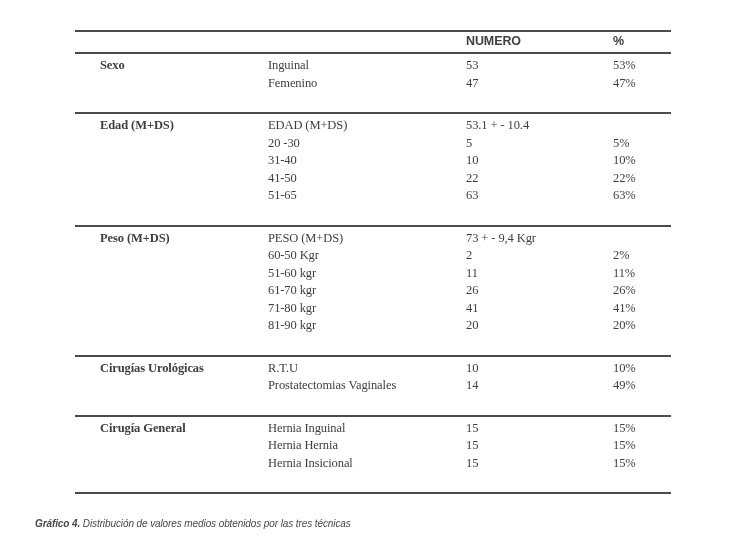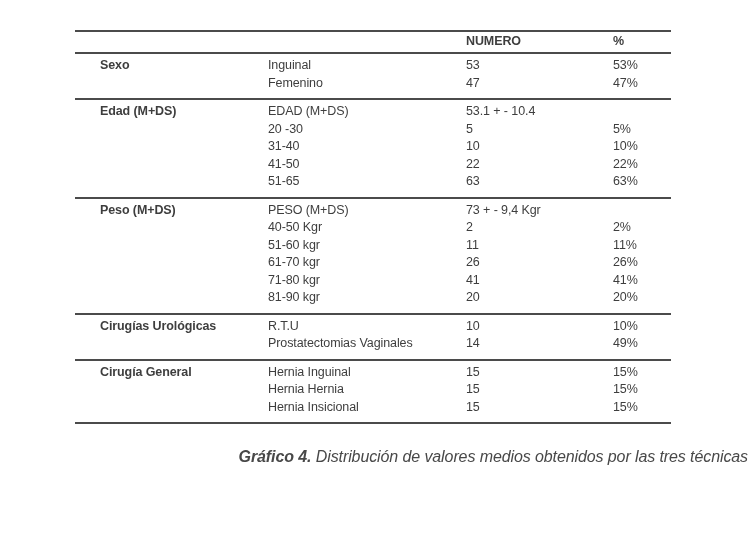"Sexo" .section { font-family: none -> Liberation Serif, serif; padding: 3px 0 6px 0 -> 3px 0 20px 0 }
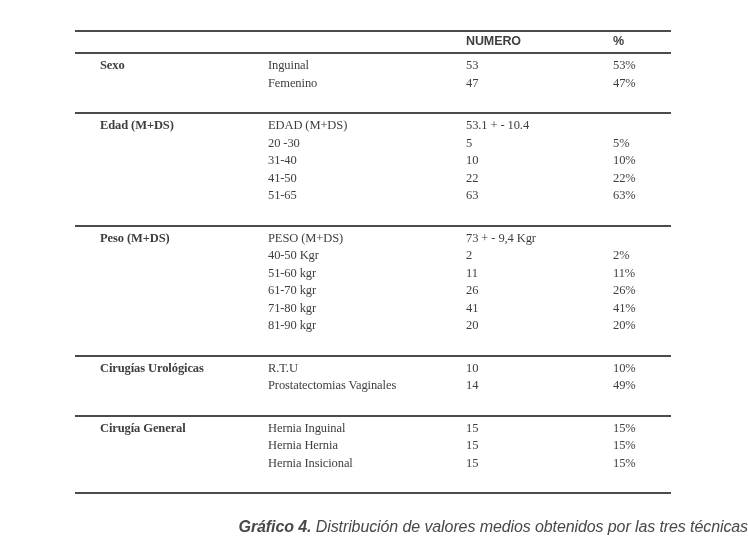"40-50 Kgr" div.cell { text: 40-50 -> 60-50 }
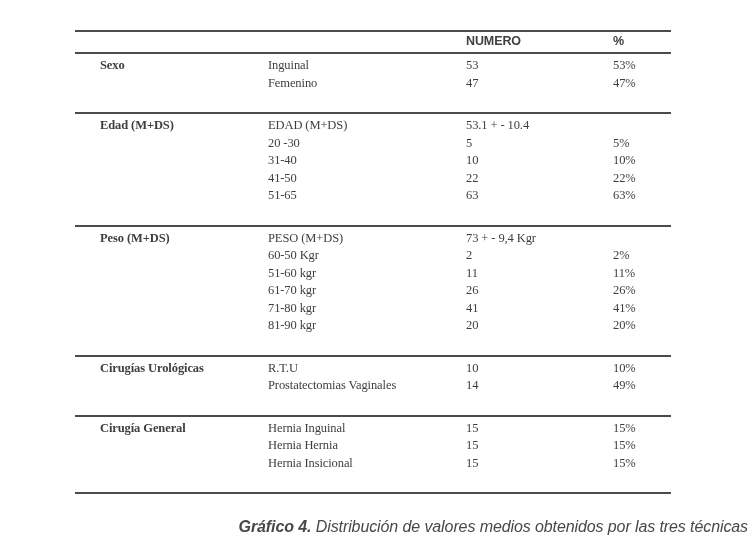"Gráfico 4. Distribución de valores" .caption { font-size: 16px -> 10px; text-align: right -> none }
